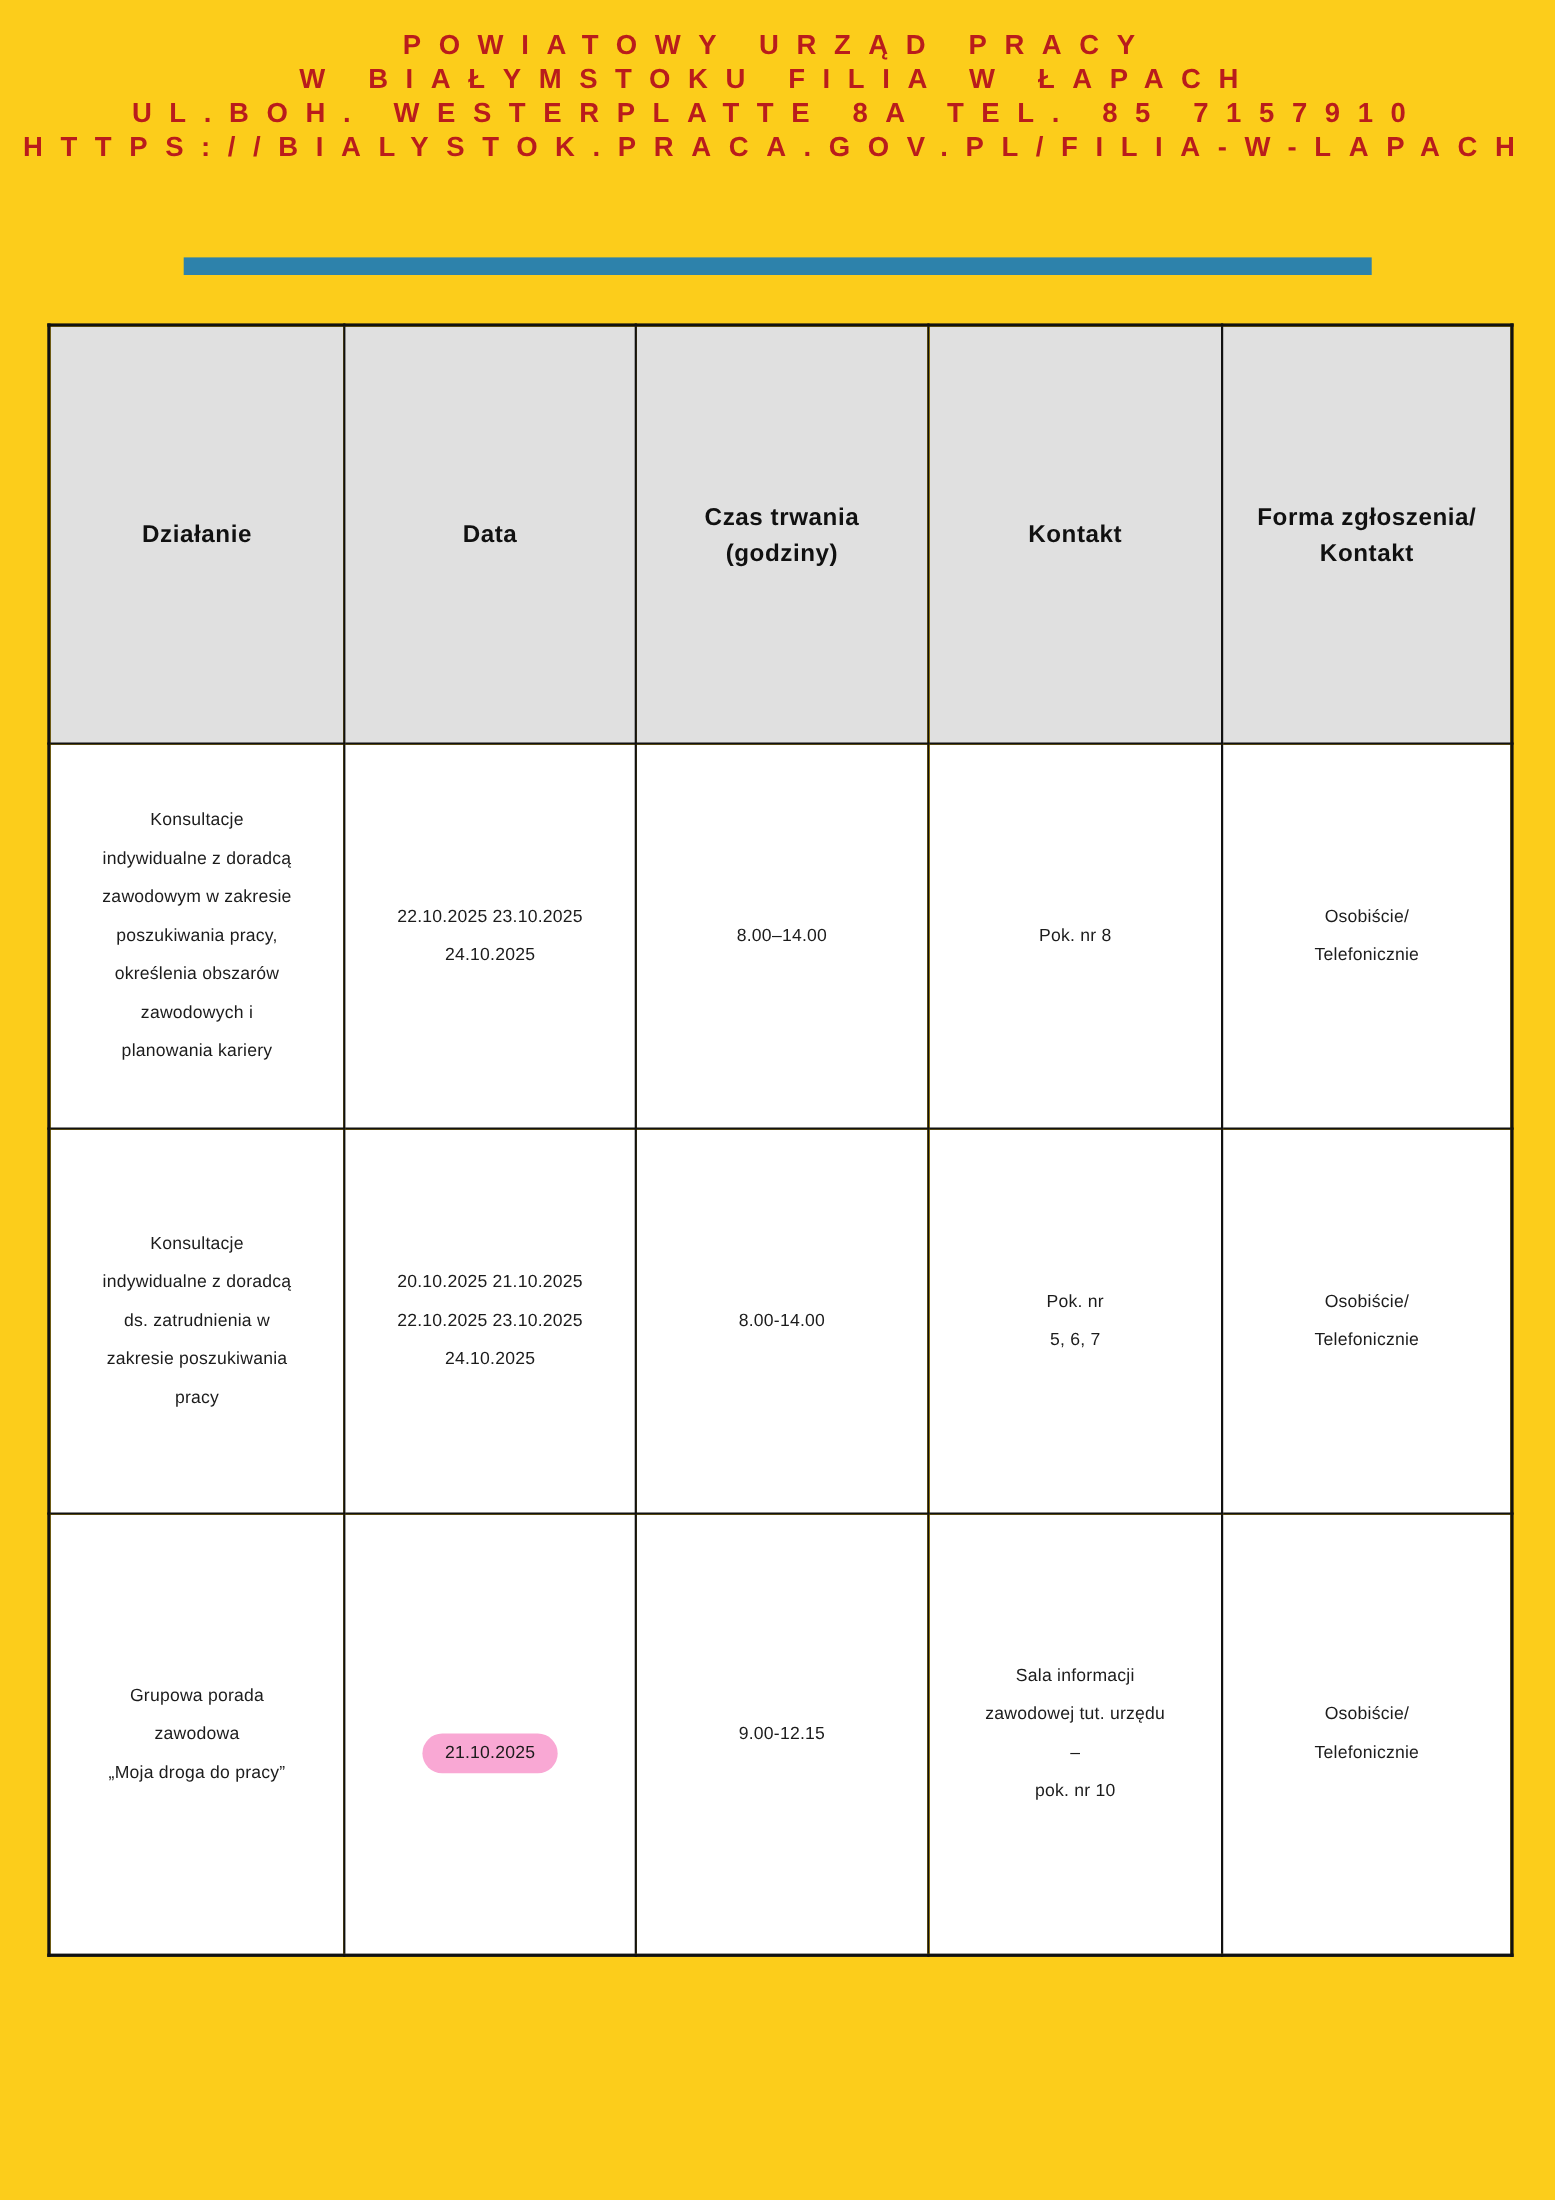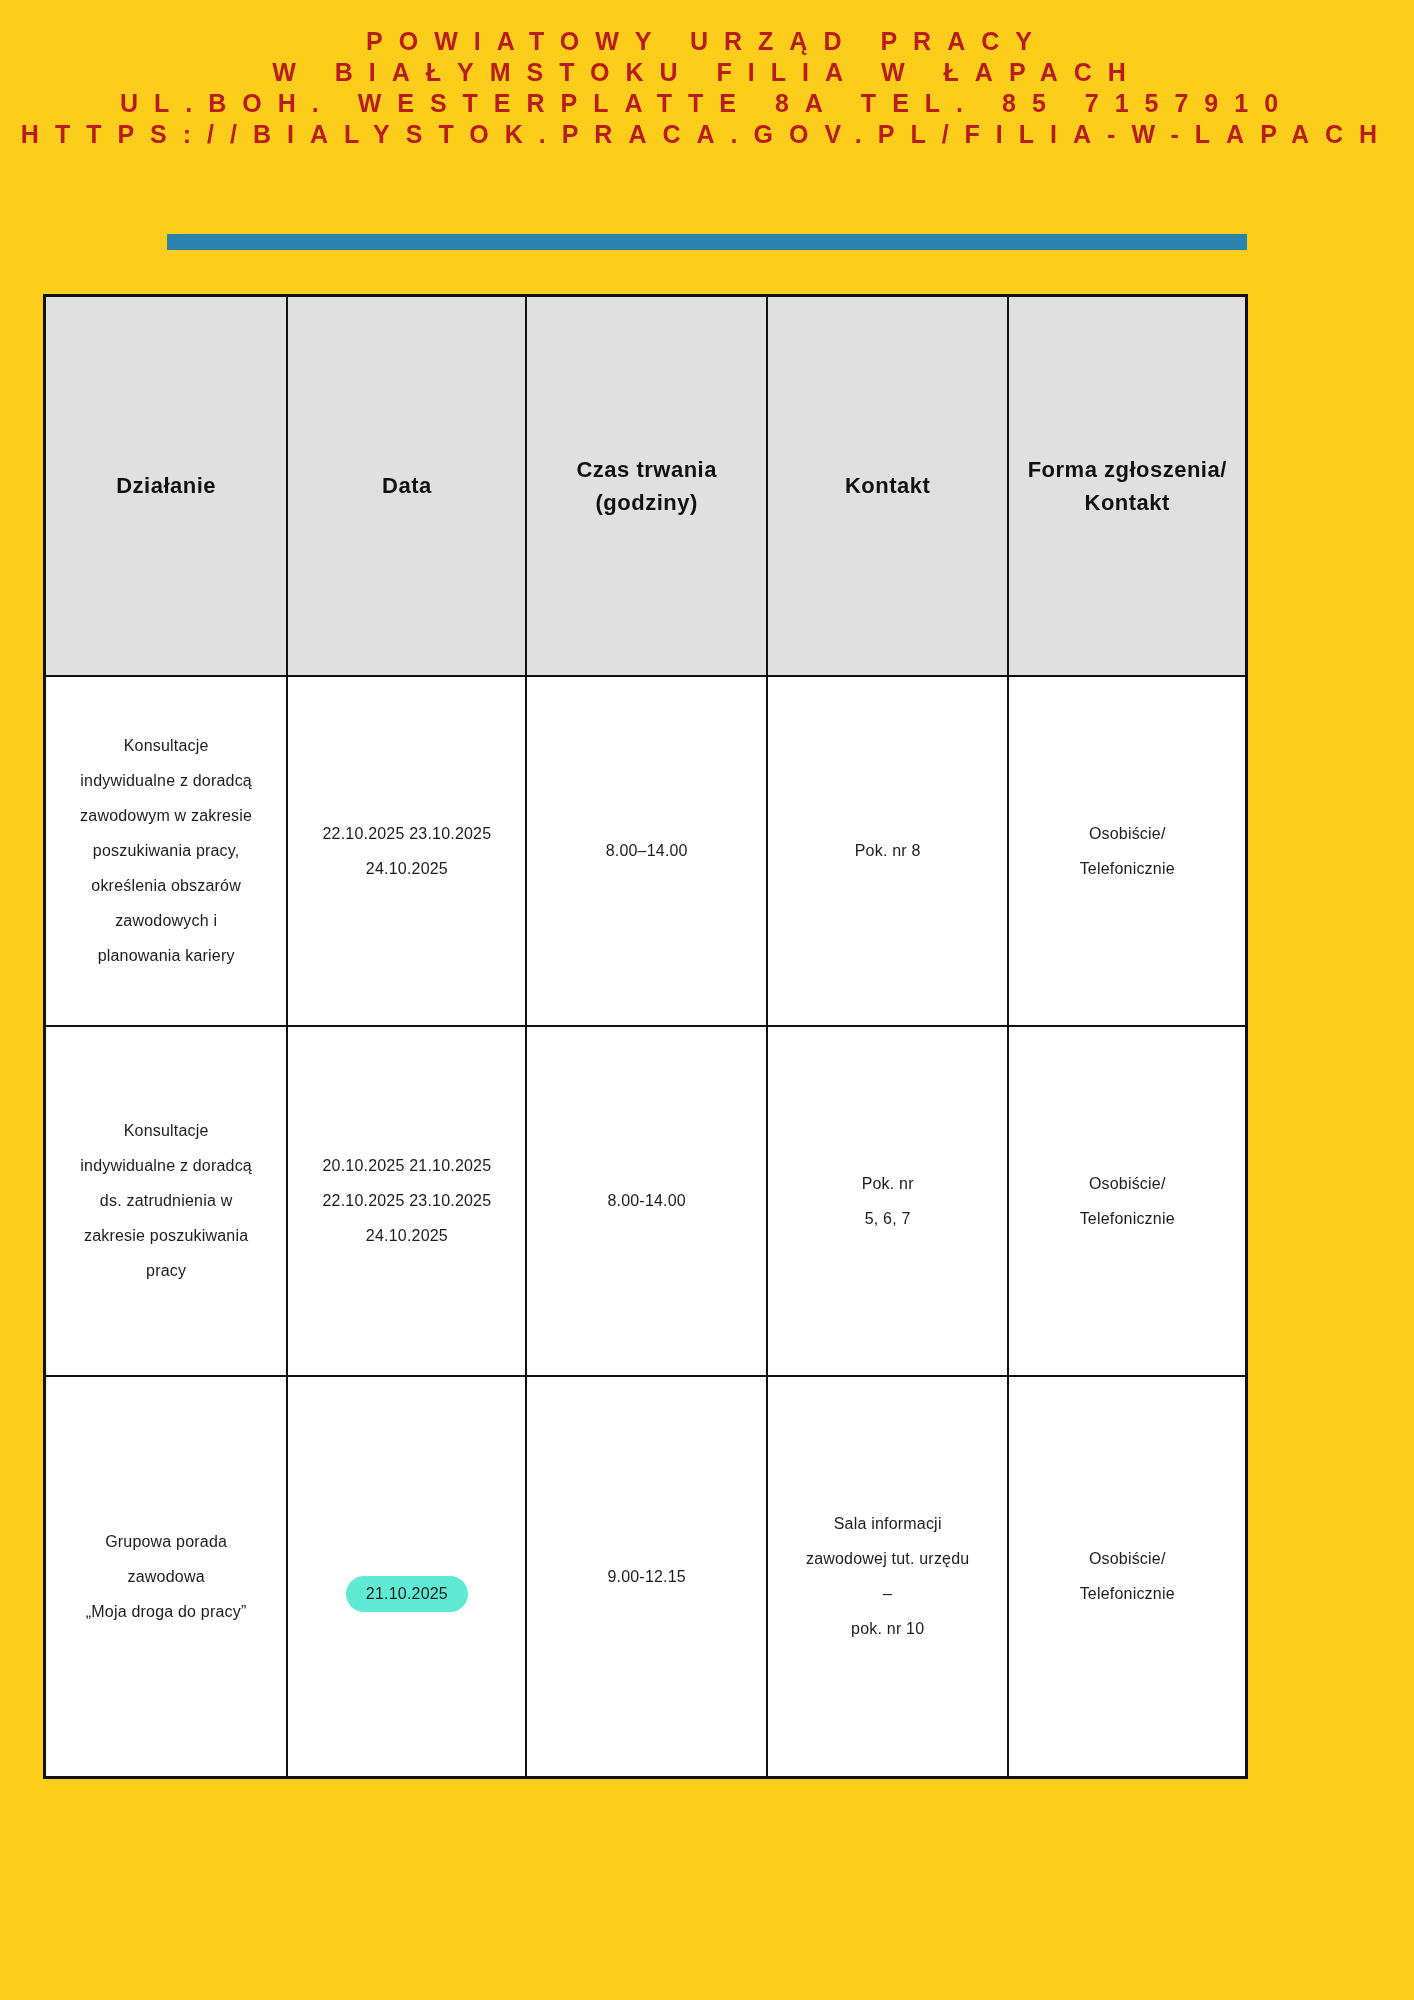"Działanie" table.schedule { width: 1205px -> 1333px }
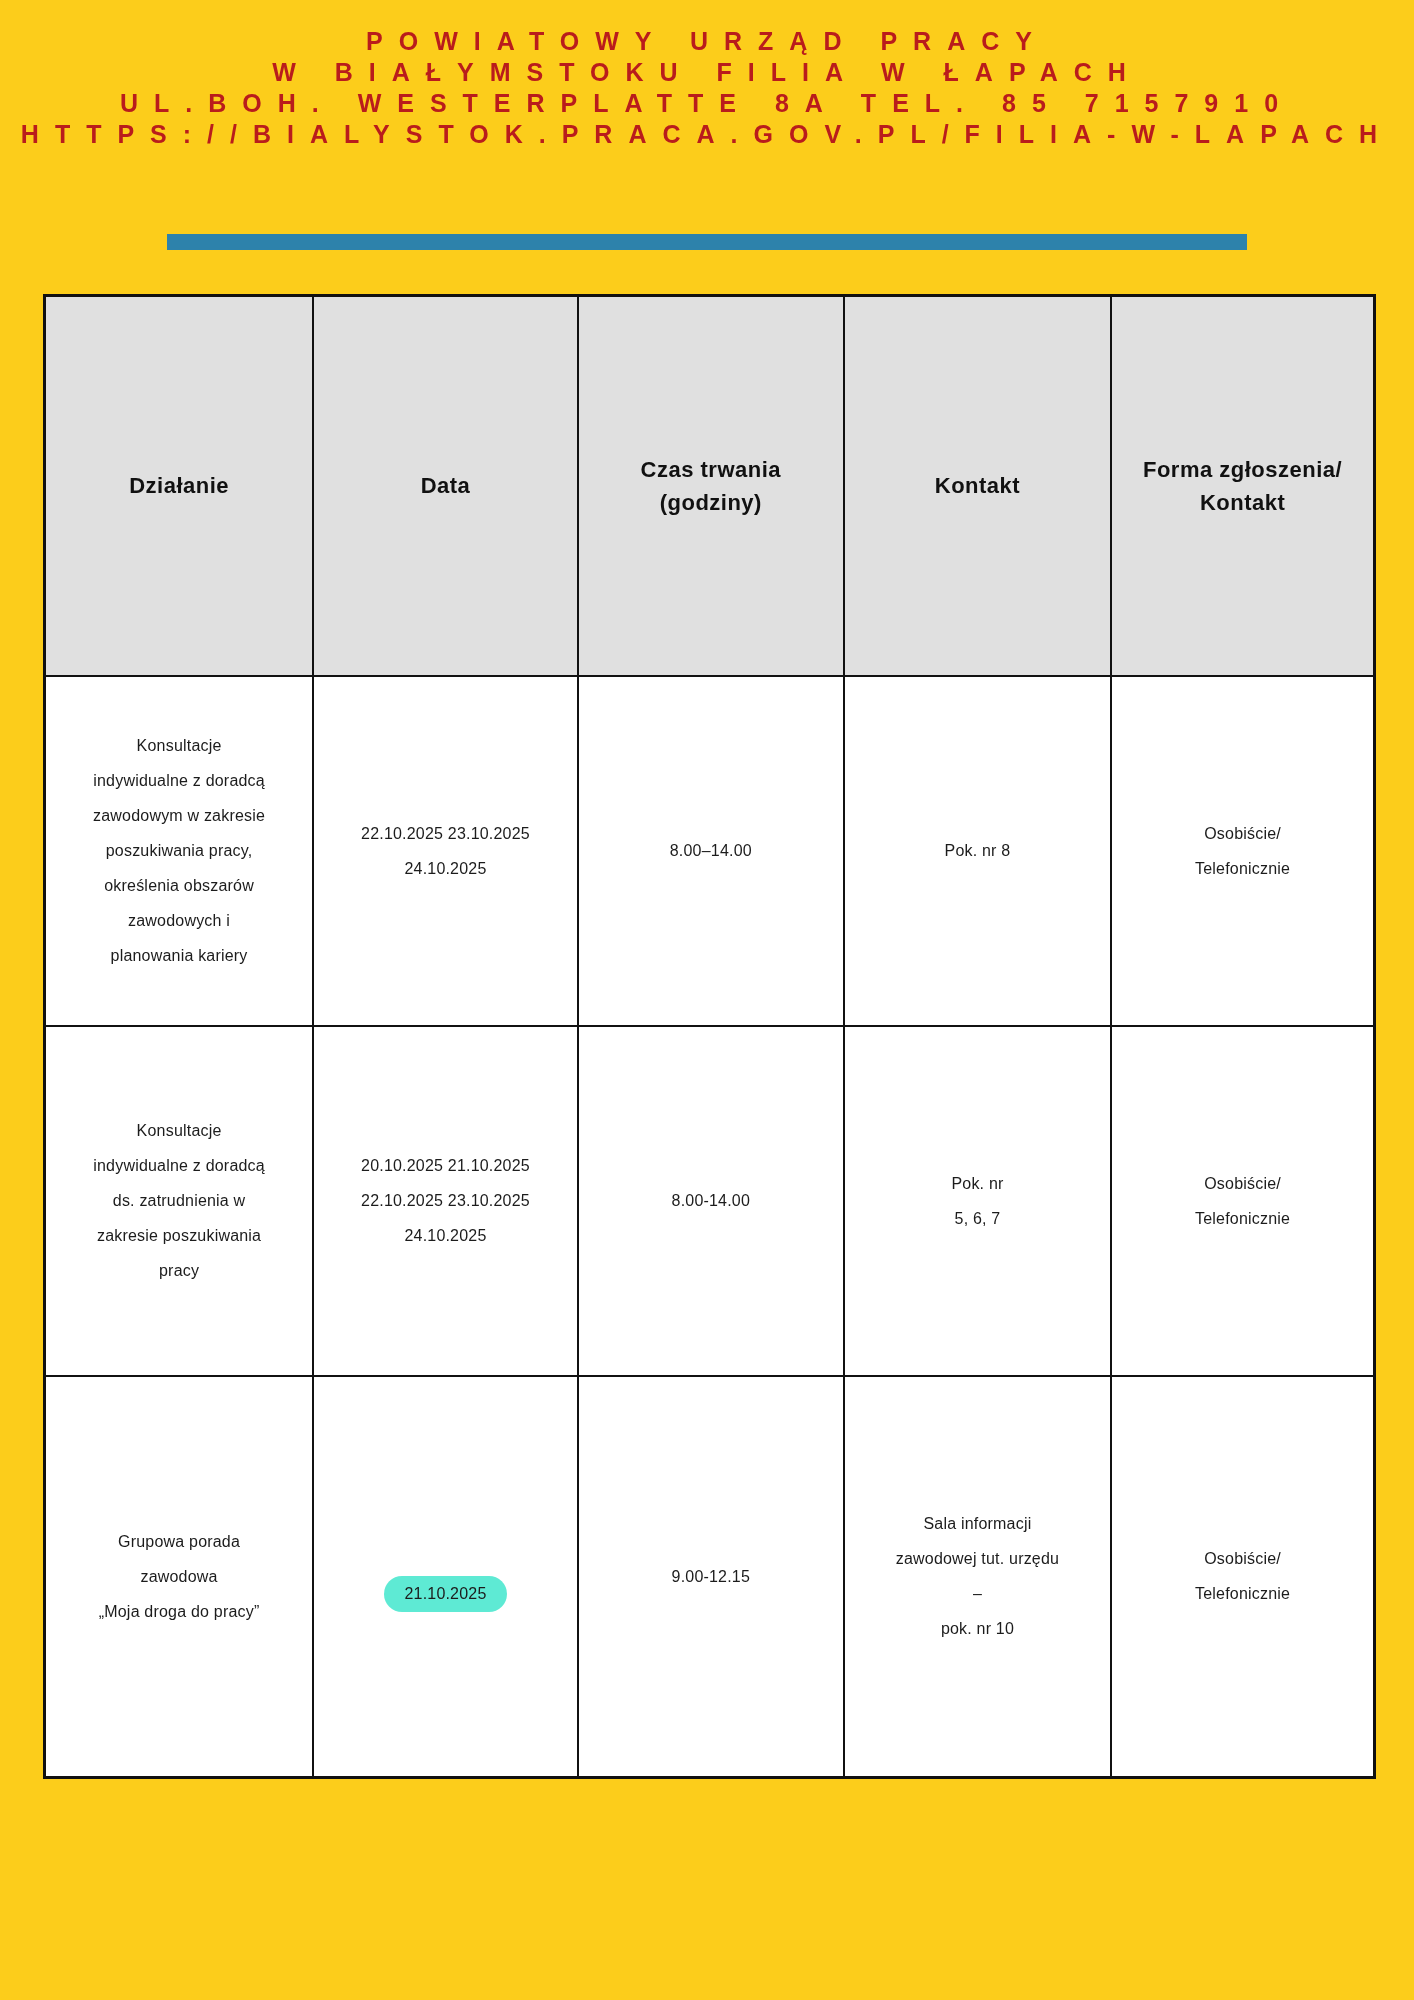"21.10.2025" .pill { background: #5eead4 -> #f9a8d4 }
